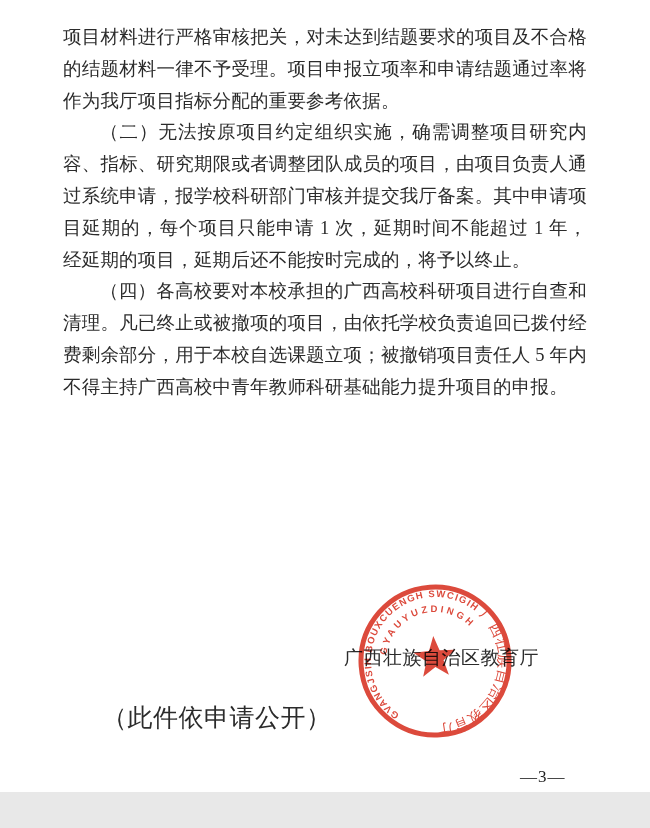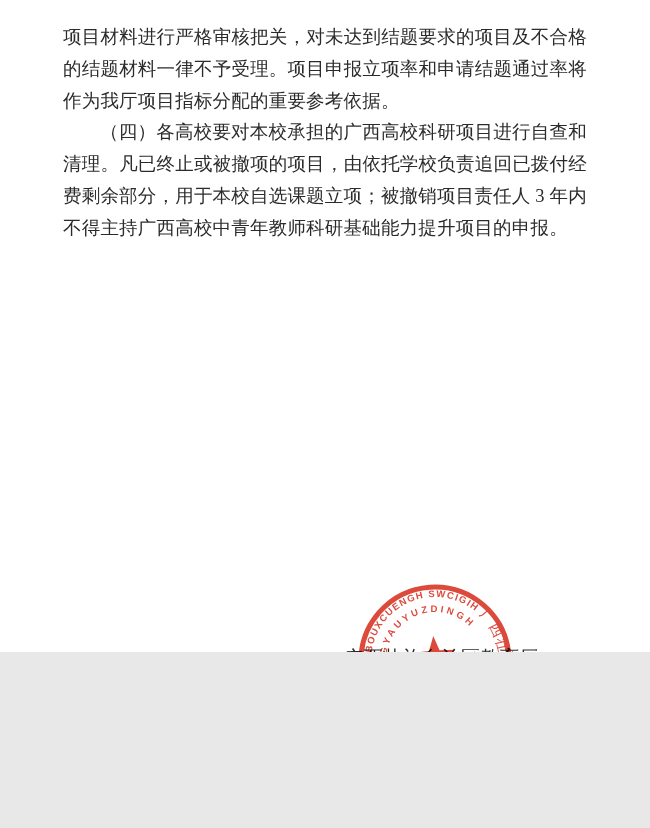"项目材料进行严格审核把关，对未达到结题要求的项目及不合格的结题材料一律不予受理。" .page { height: 652px -> 792px }
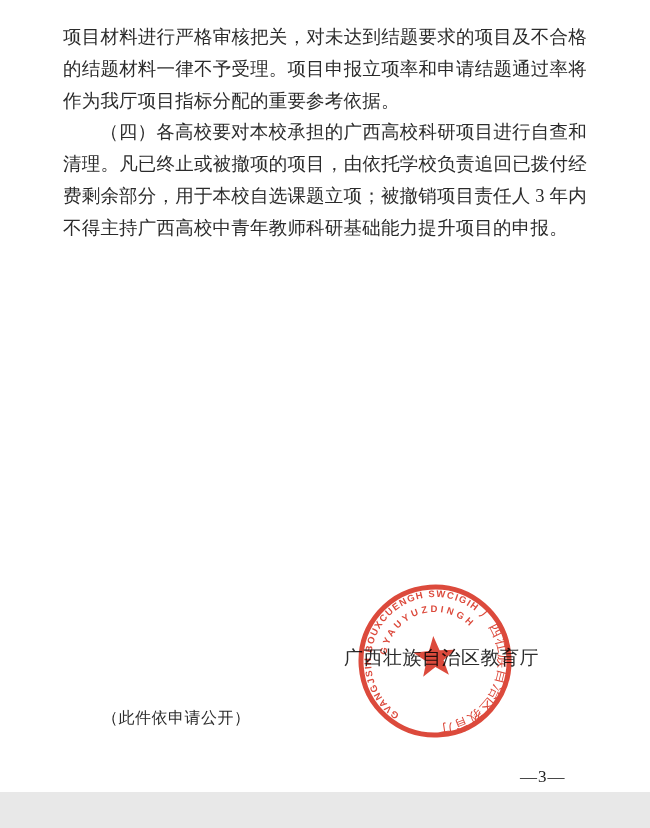"（二）无法按原项目约定组织实施，确需调整项目研究内容、指标、研究期限或者调整团队" p.indent { html: none -> <p>（二）无法按原项目约定组织实施，确需调整项目研究内容、指标、研究期限或者调整团队成员的项目，由项目负责人通过系统申请，报学校科研部门审核并提交我厅备案。其中申请项目延期的，每个项目只能申请 1 次，延期时间不能超过 1 年，经延期的项目，延期后还不能按时完成的，将予以终止。</p> }
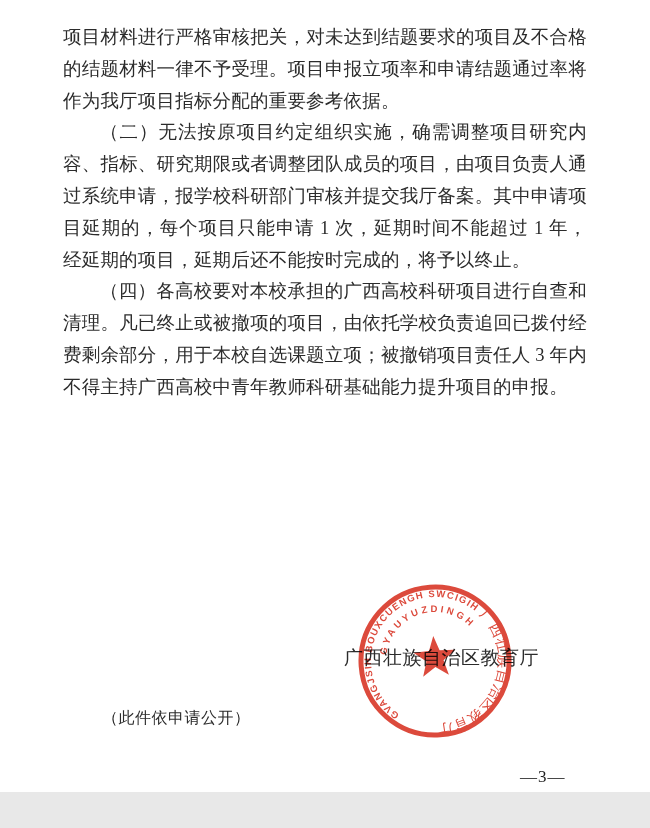"（四）各高校要对本校承担的广西高校科研项目进行自查和清理。凡已终止或被撤项的项目" p.indent { text: 3 -> 5 }
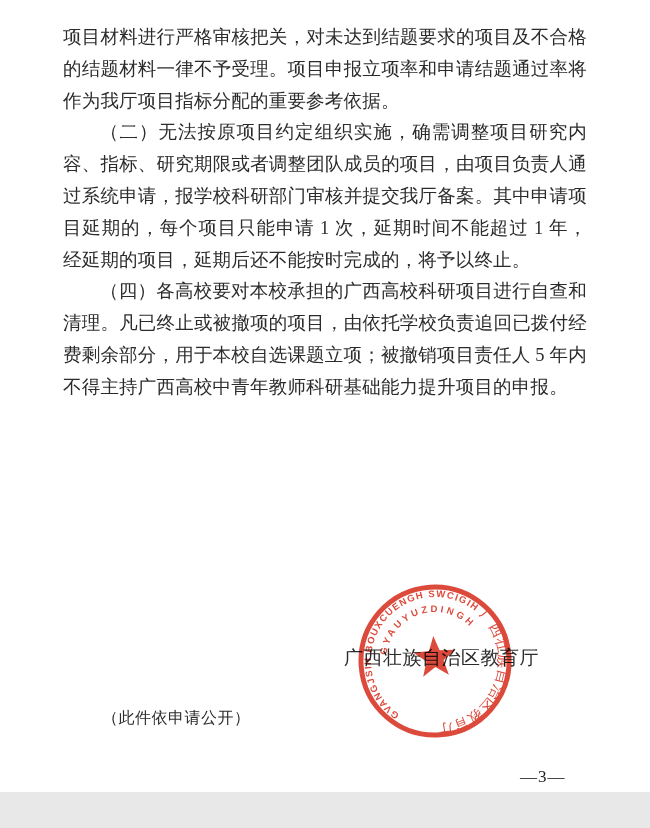"（此件依申请公开）" .disclosure { font-size: 16px -> 25px }
